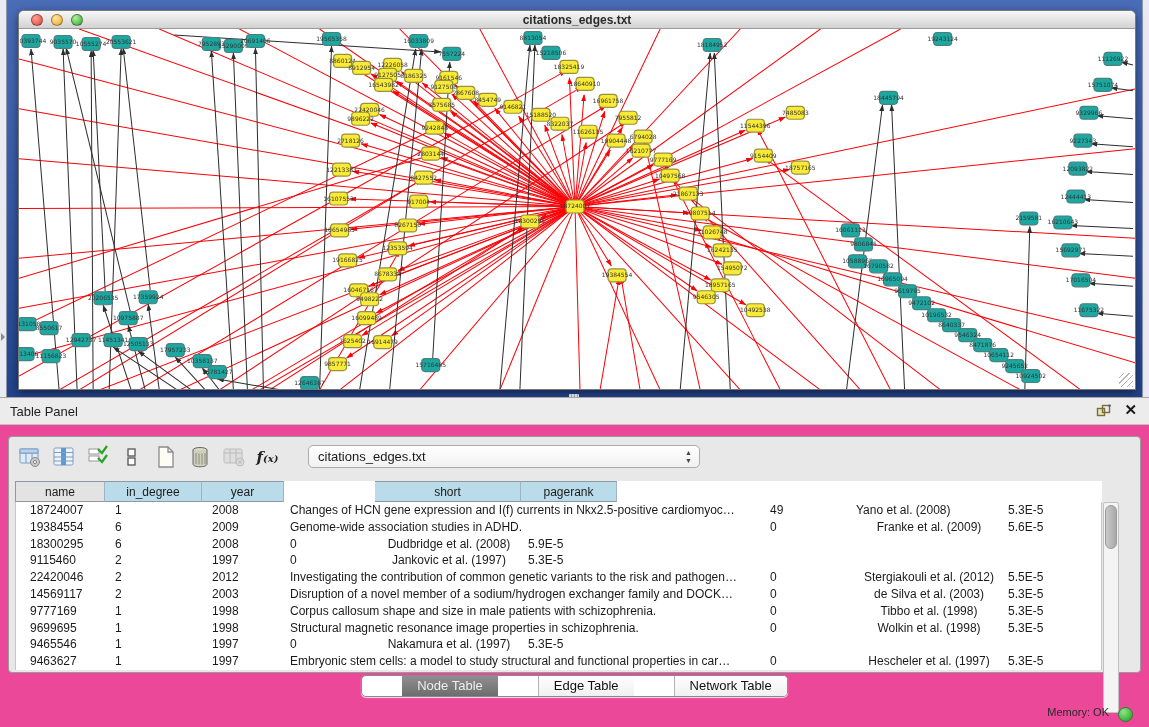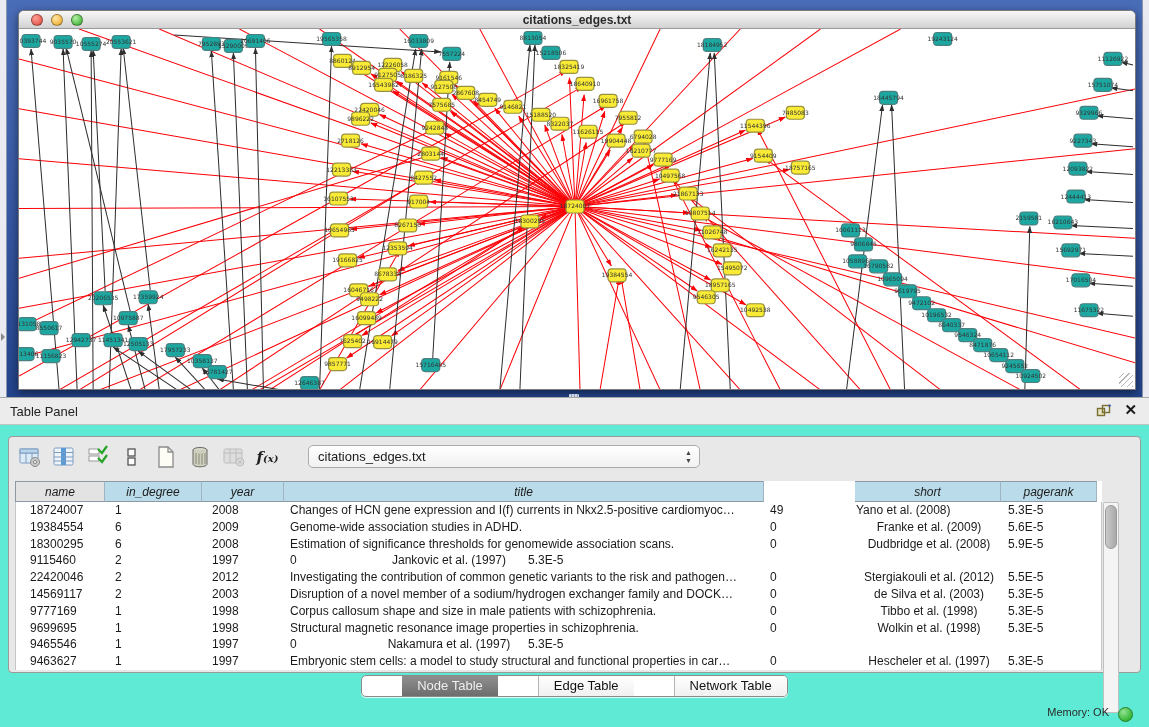"Table Panel" .table-panel { background: #5eead4 -> #ec4899 }
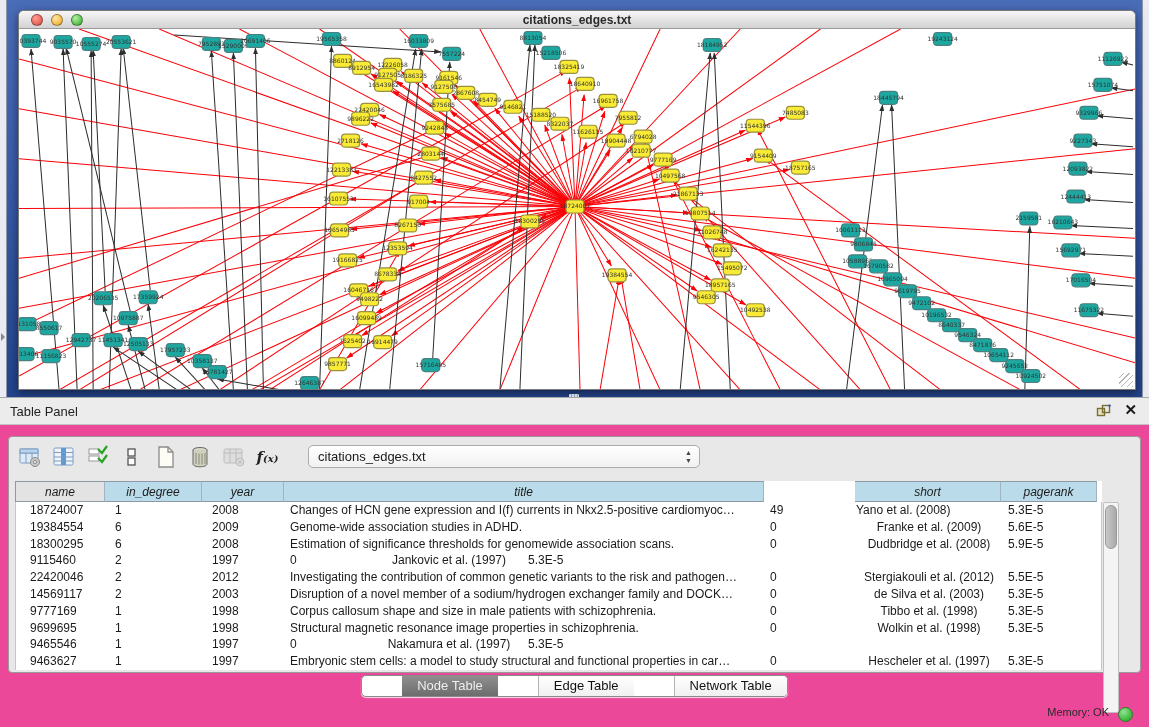"name" .thead { font-style: italic -> none }
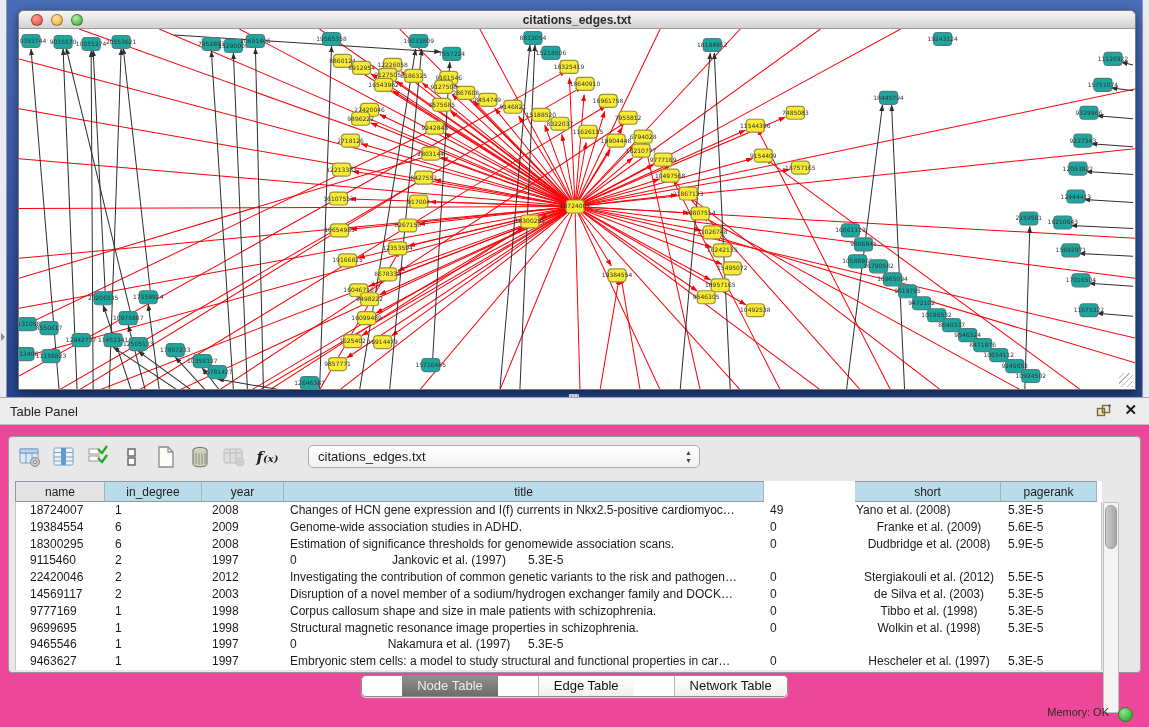"title" div.th { html: <div>title</div> -> none }
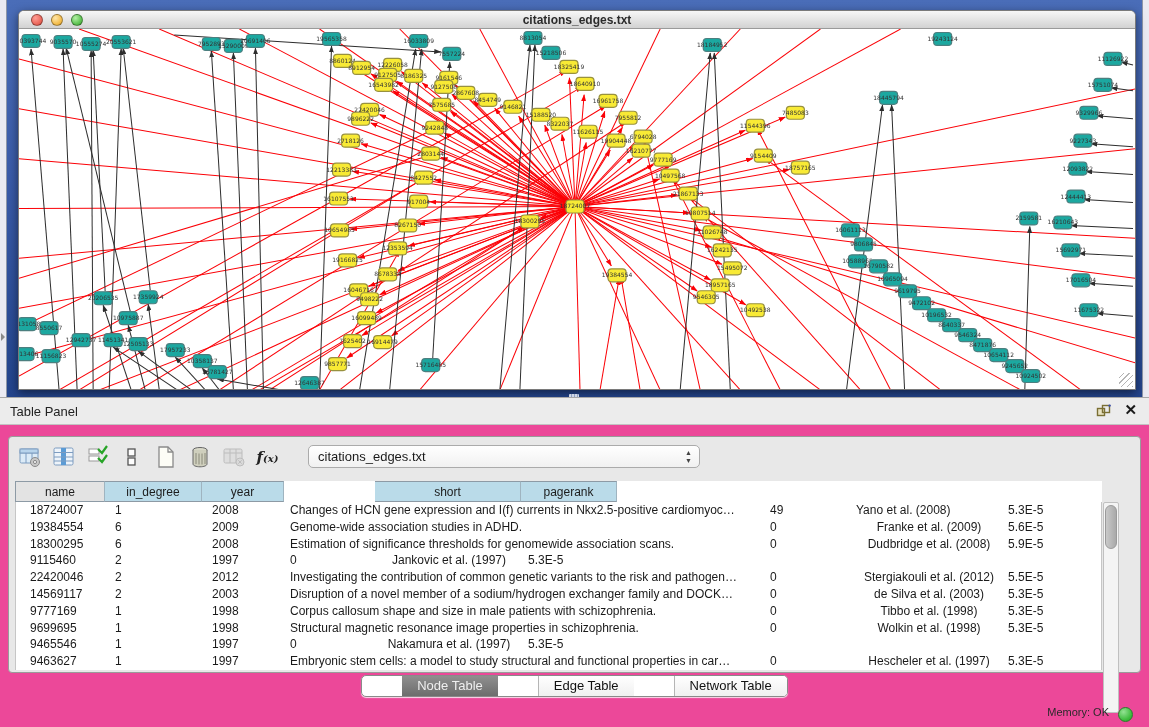"Estimation of significance thresholds" div.td { html: <div>Estimation of significance thresholds for genomewide association scans.</div> -> none }
